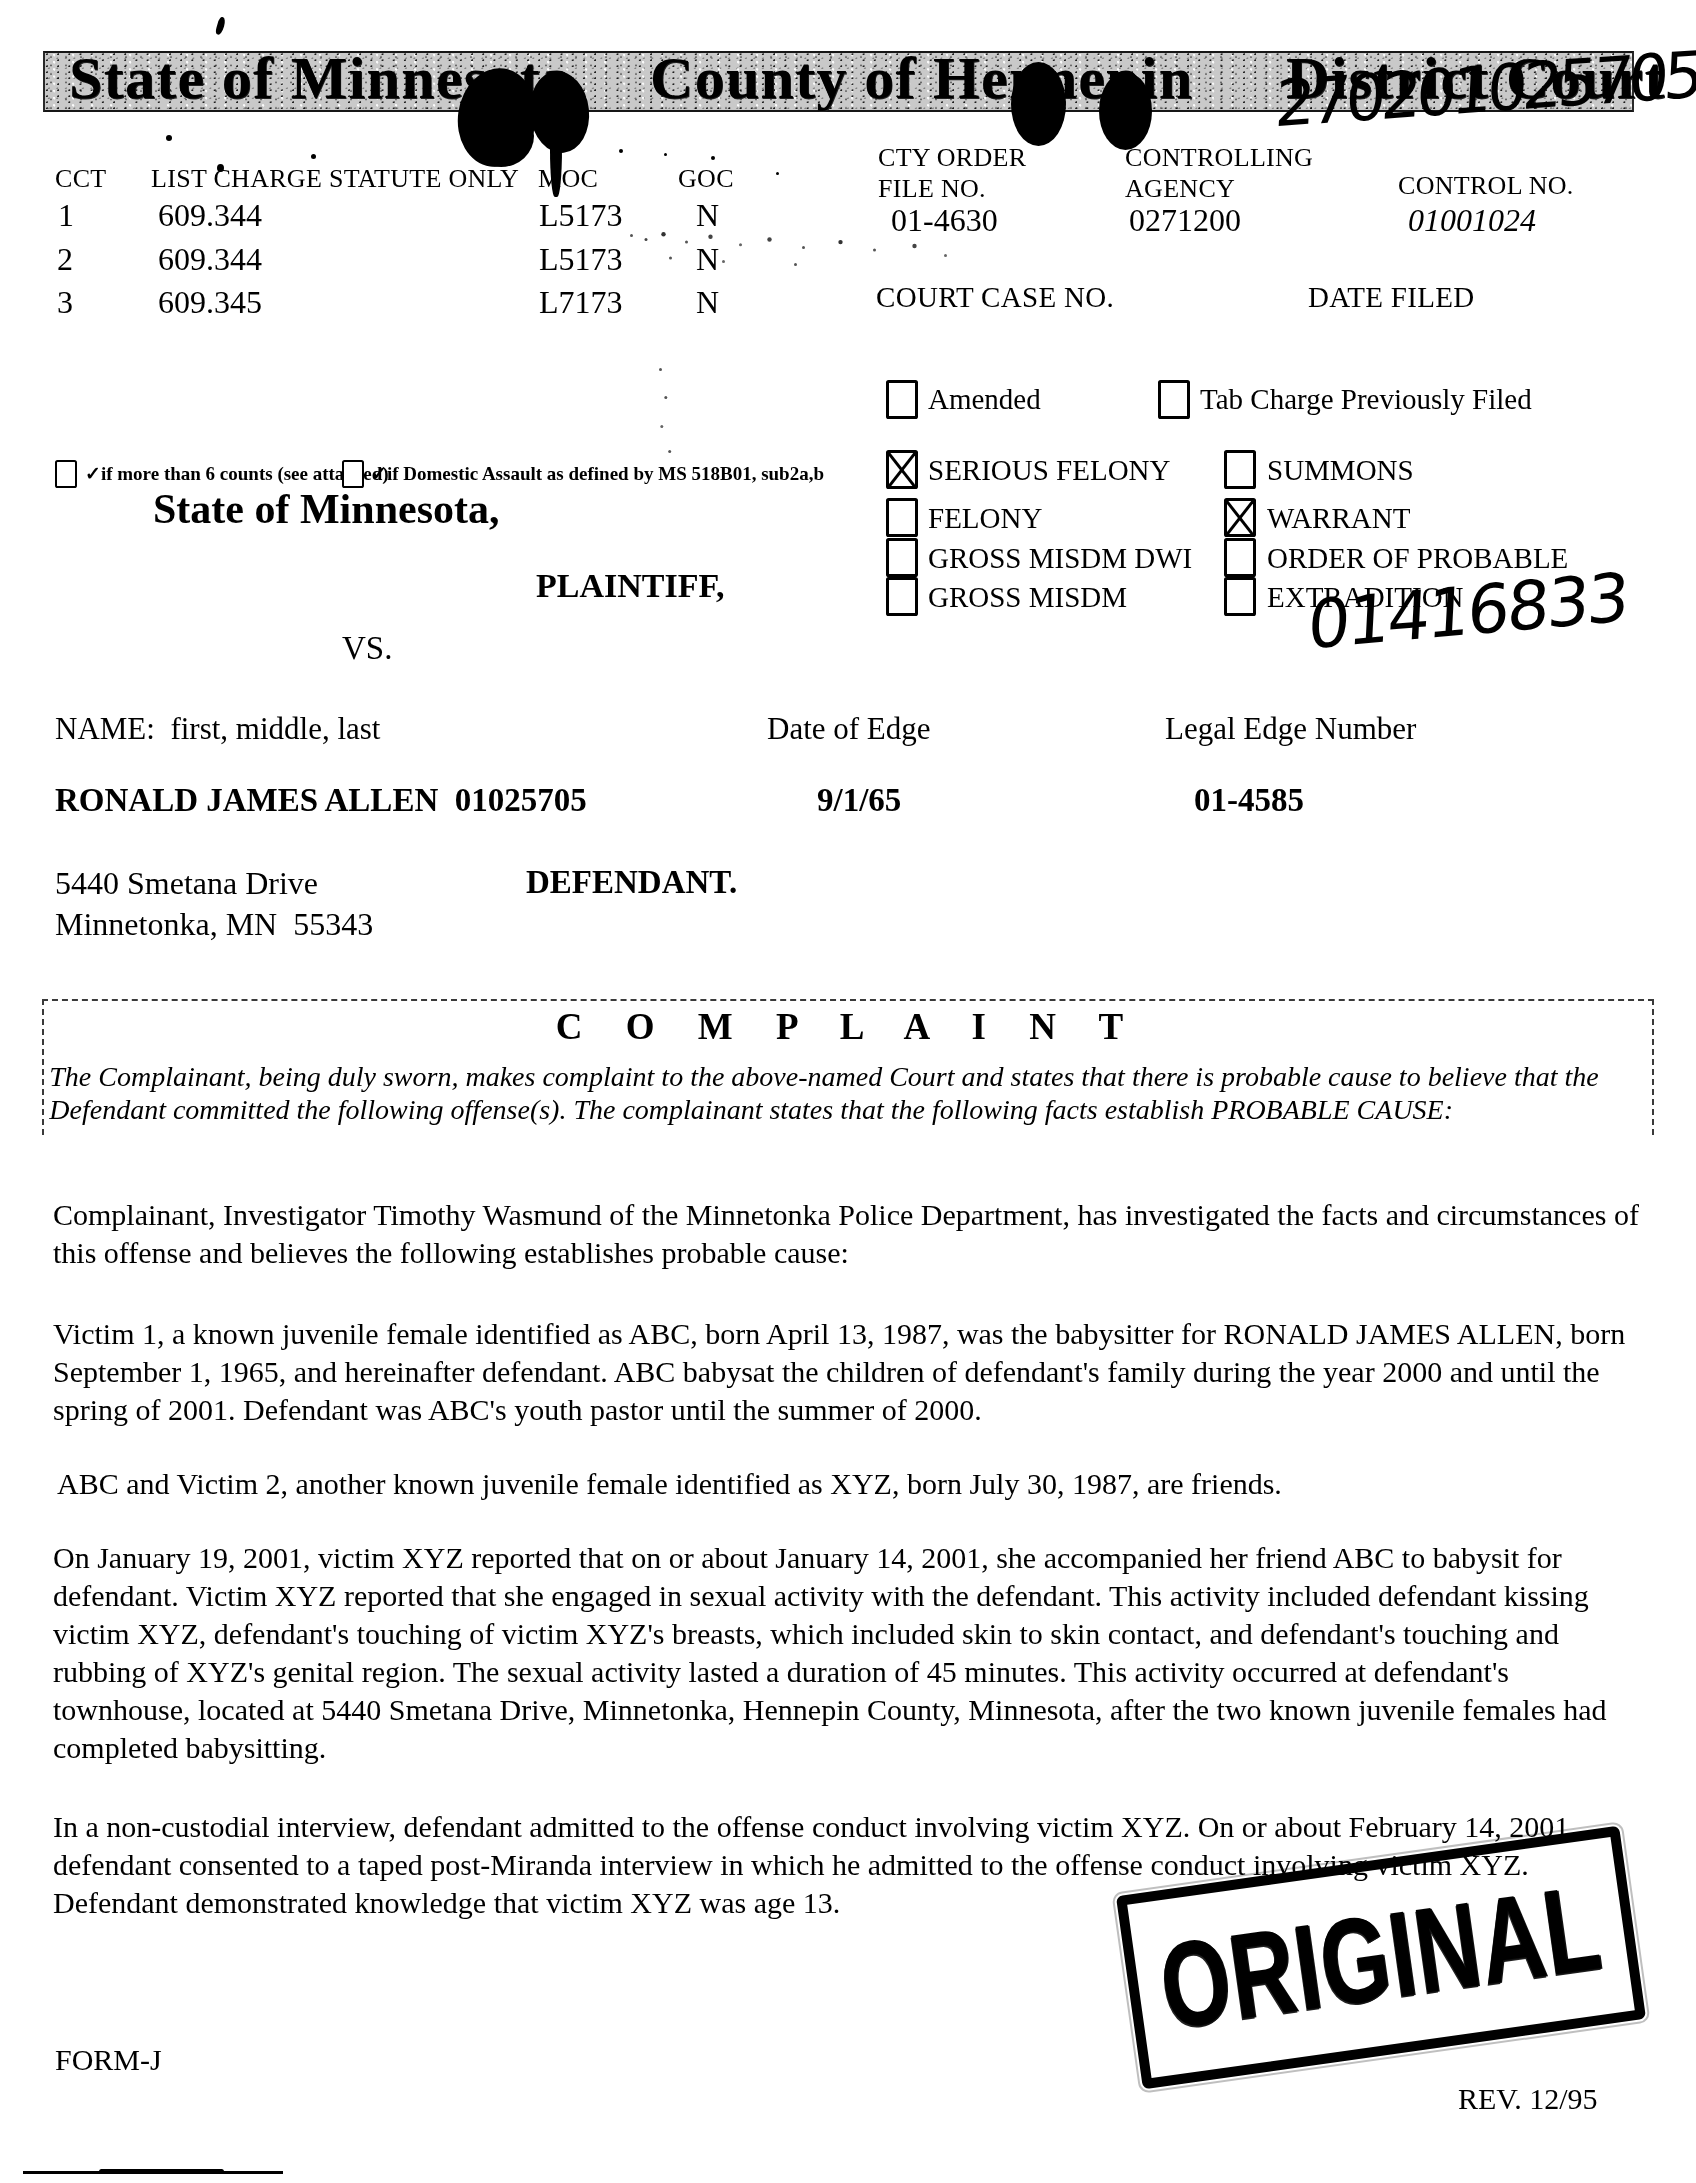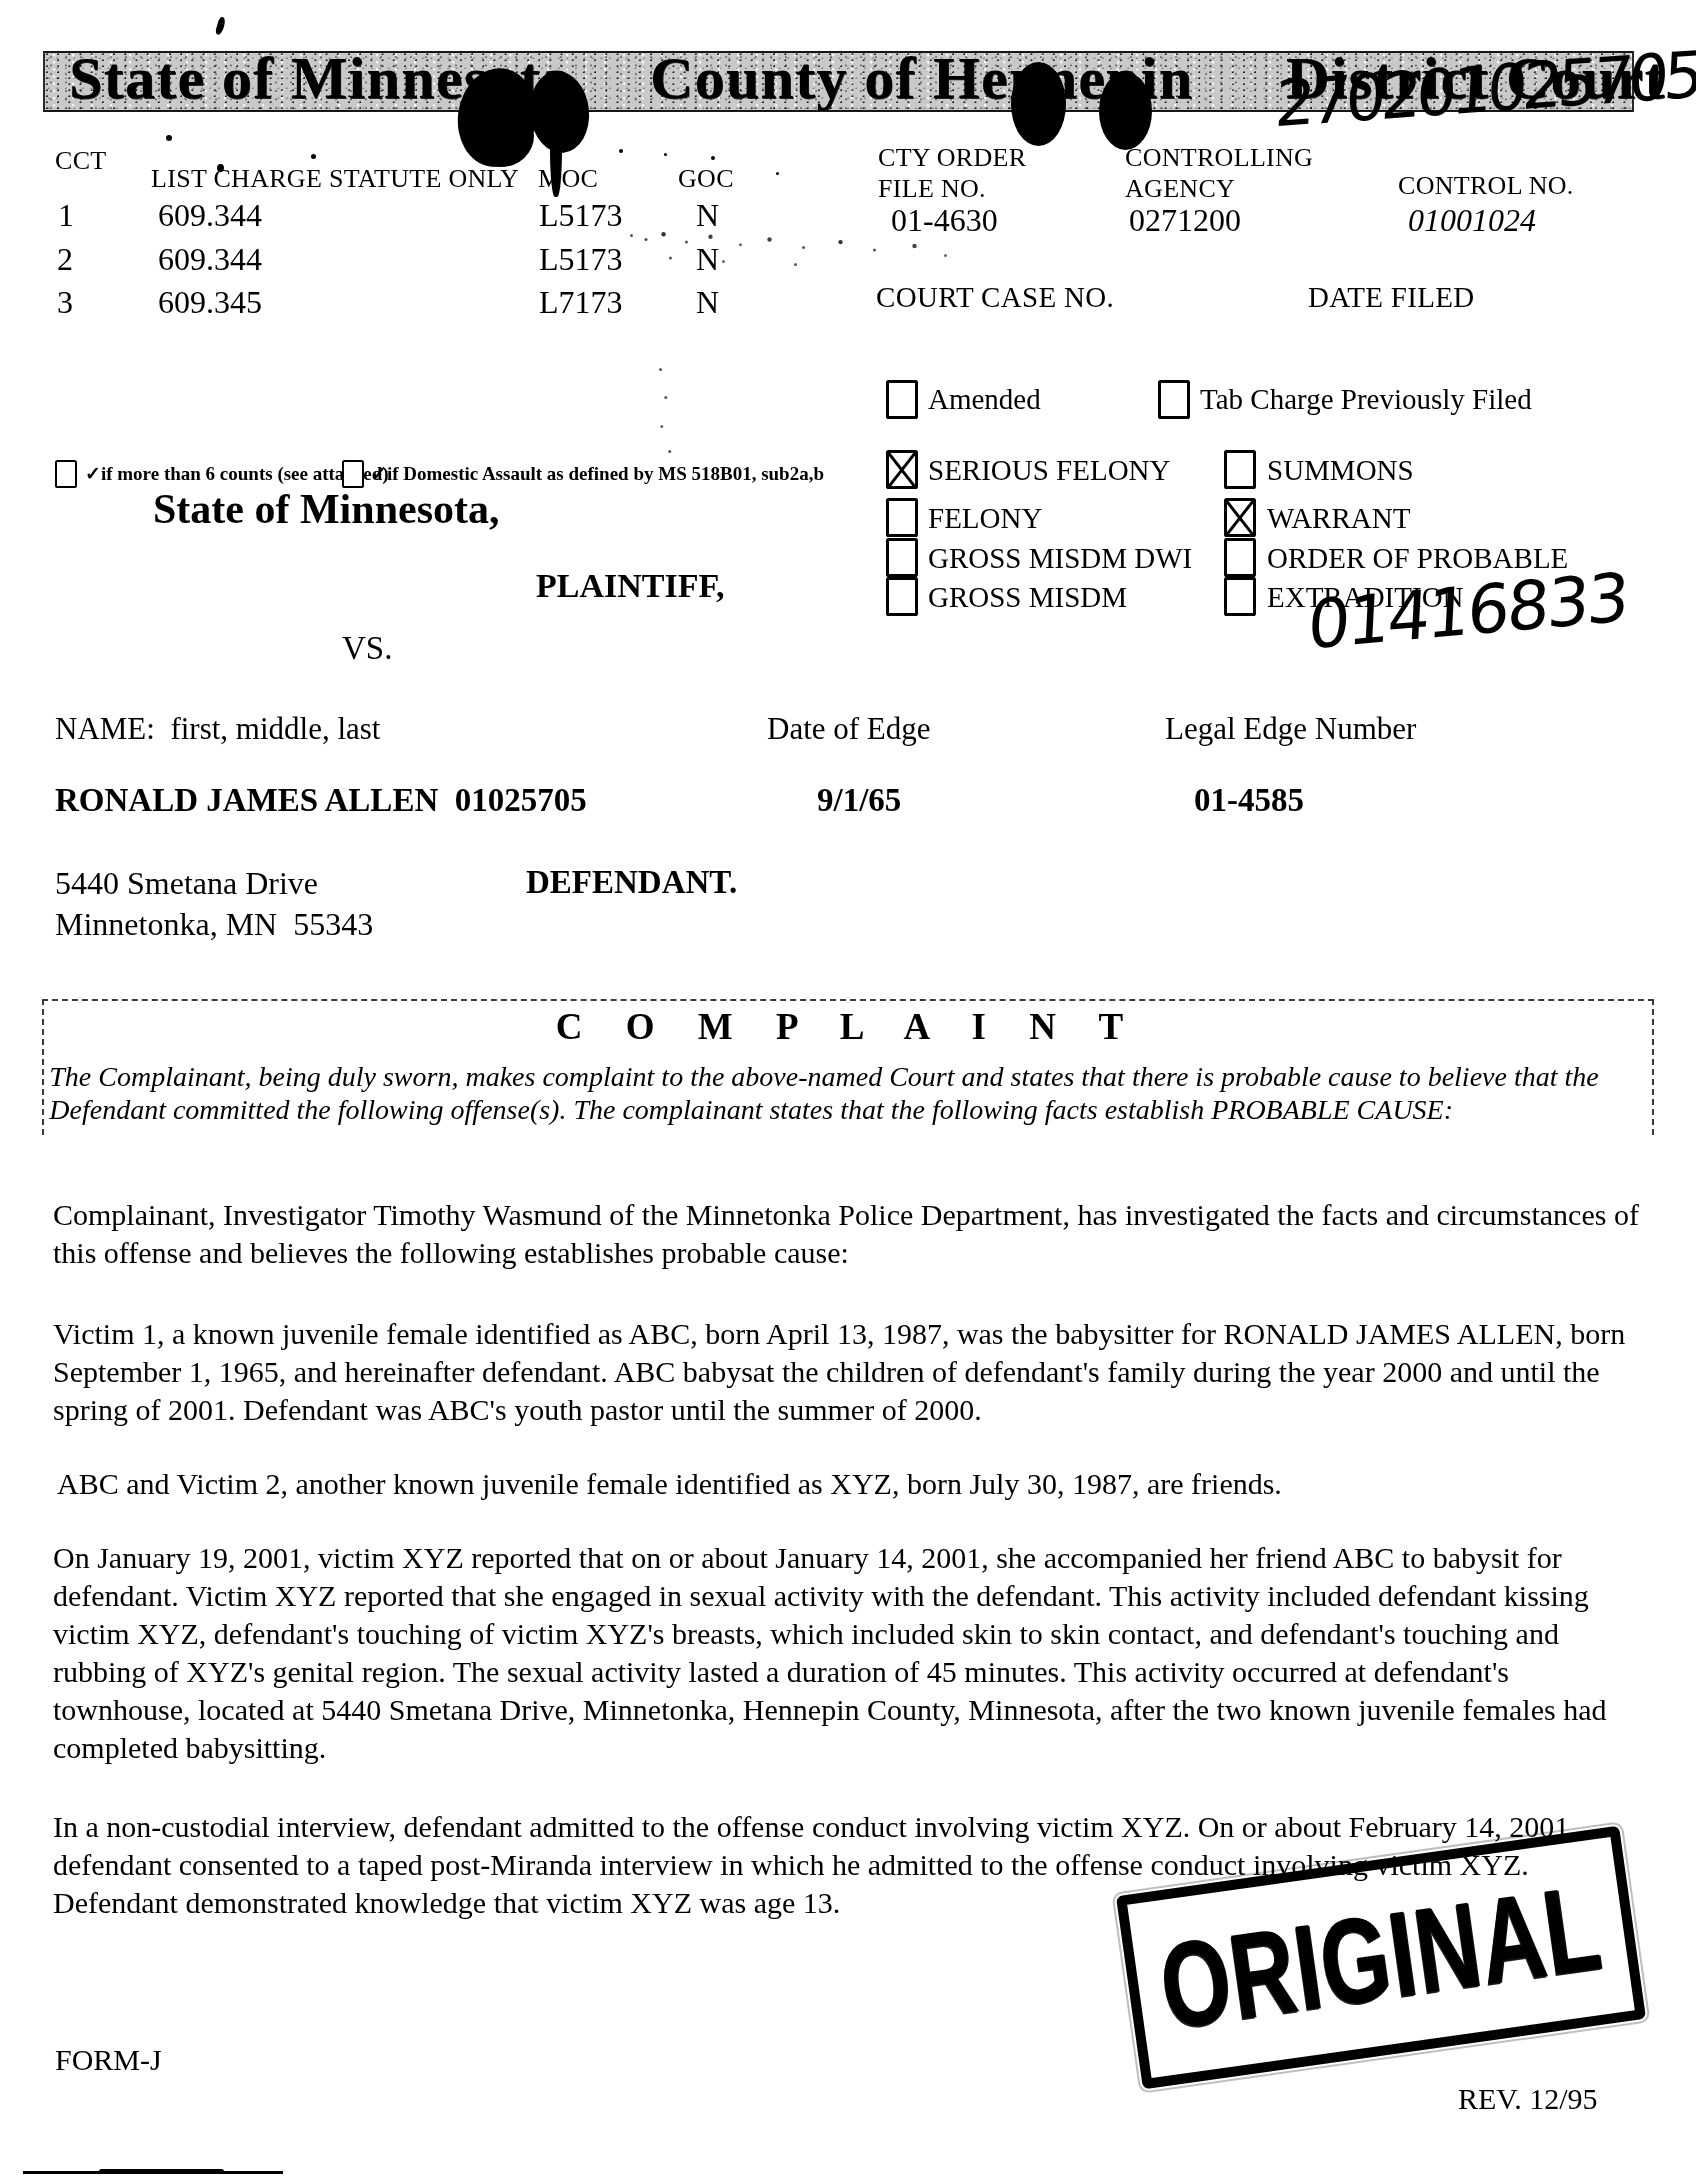"CCT" span.abs { top: 146px -> 164px }
